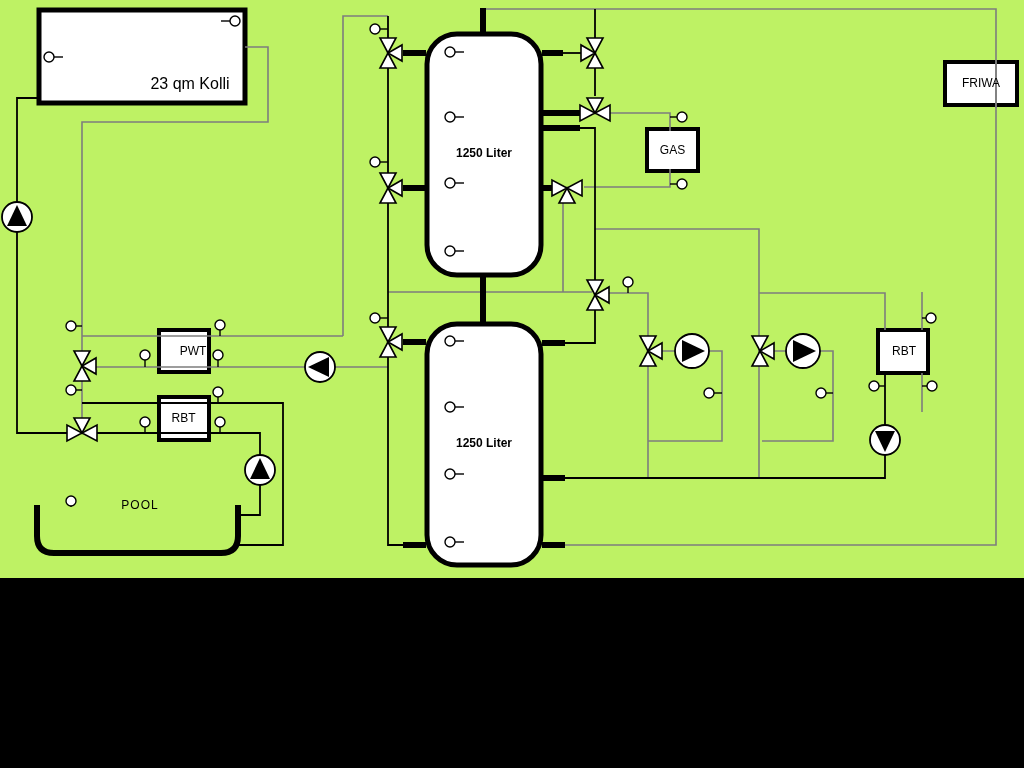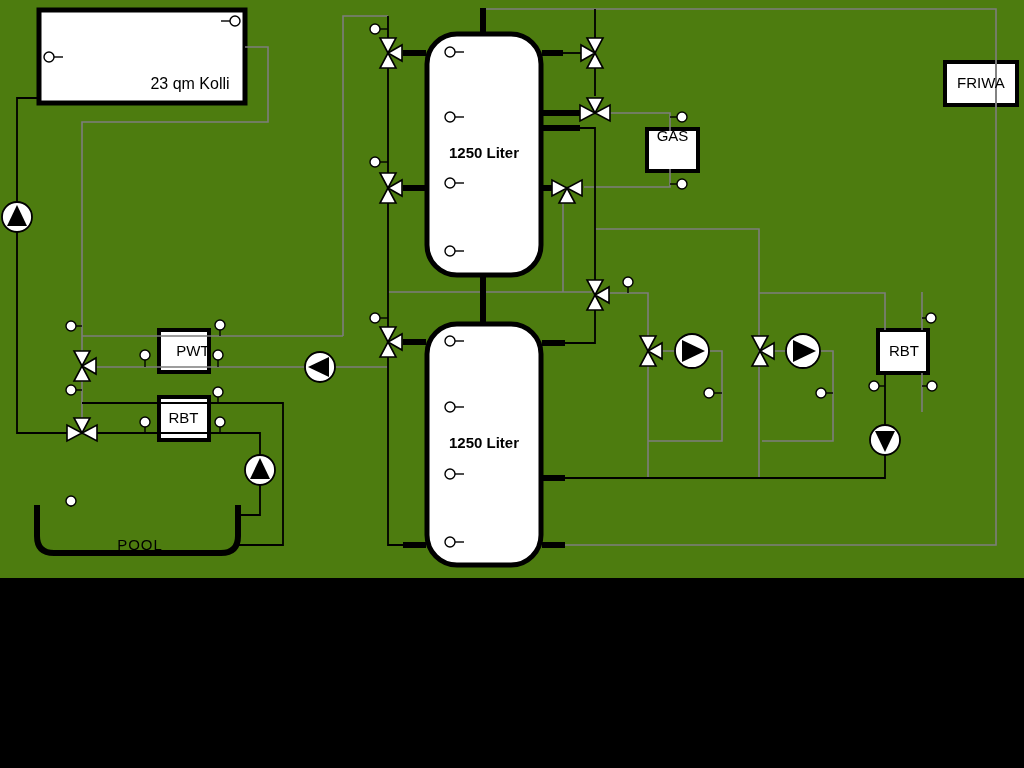"23 qm Kolli" .canvas { background: #4d7c0f -> #bef264 }
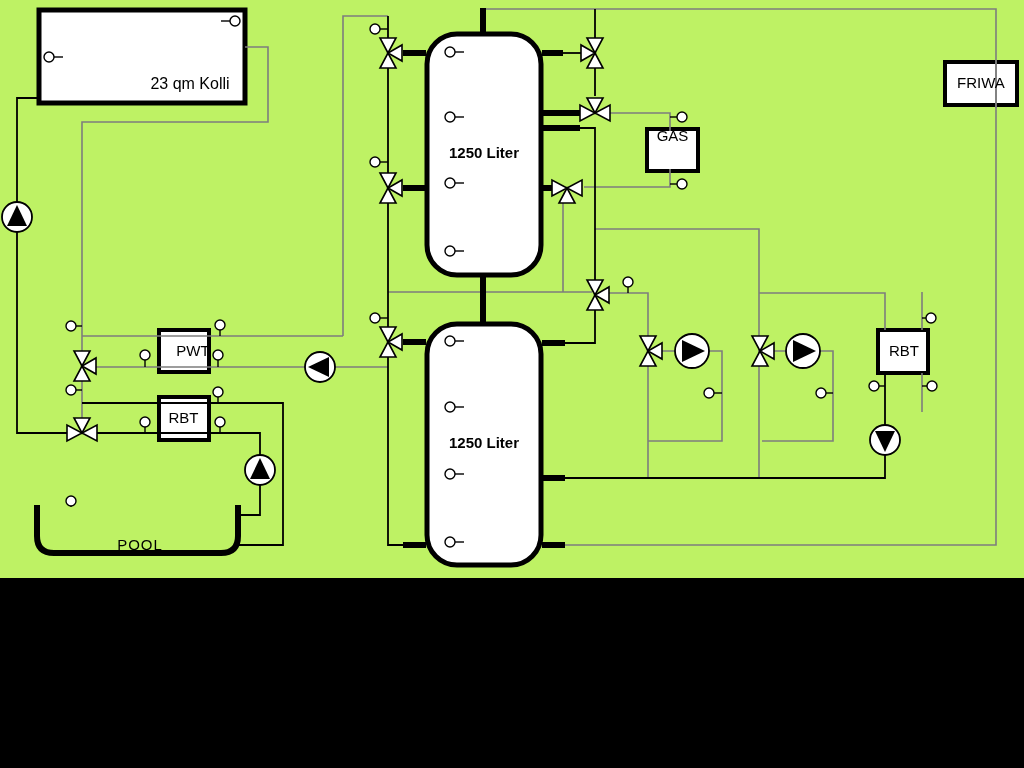"FRIWA" .lbl { font-size: 15px -> 12px }
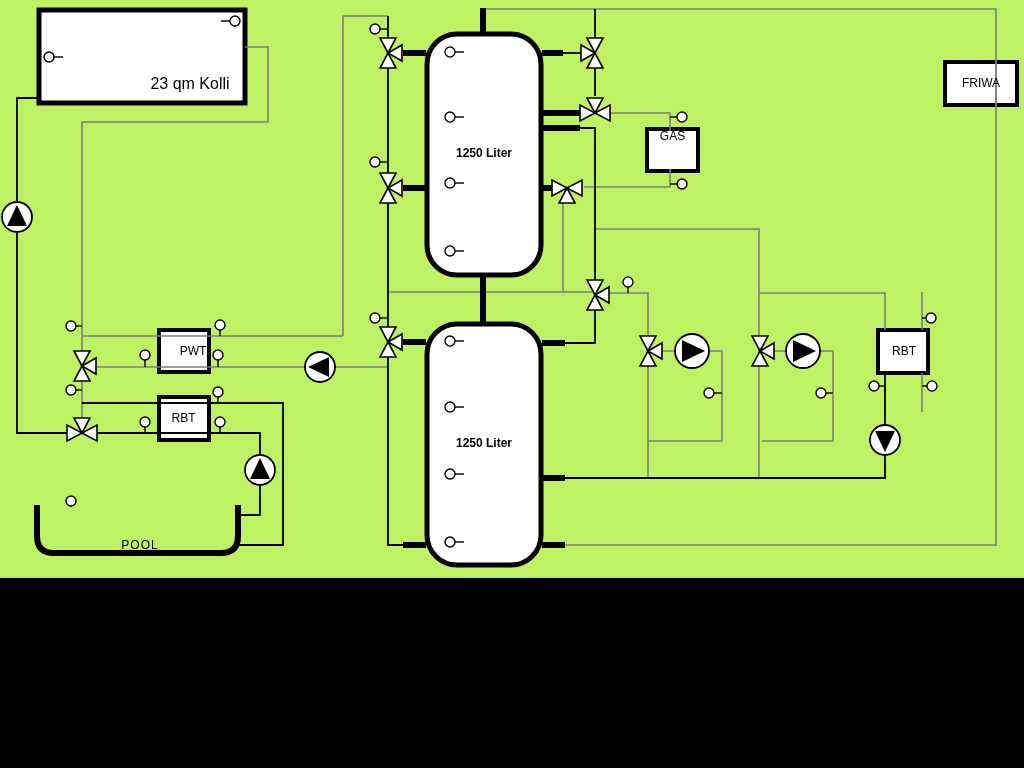"GAS" div.lbl { top: 127px -> 141px }
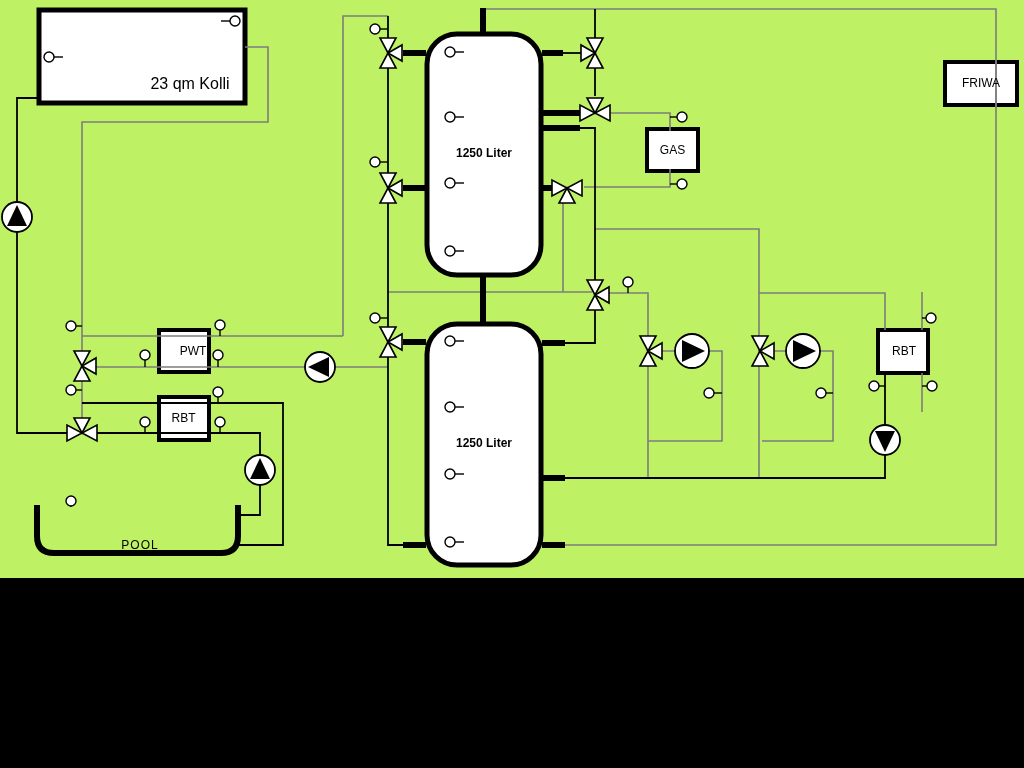"POOL" div.lbl { top: 536px -> 496px }
